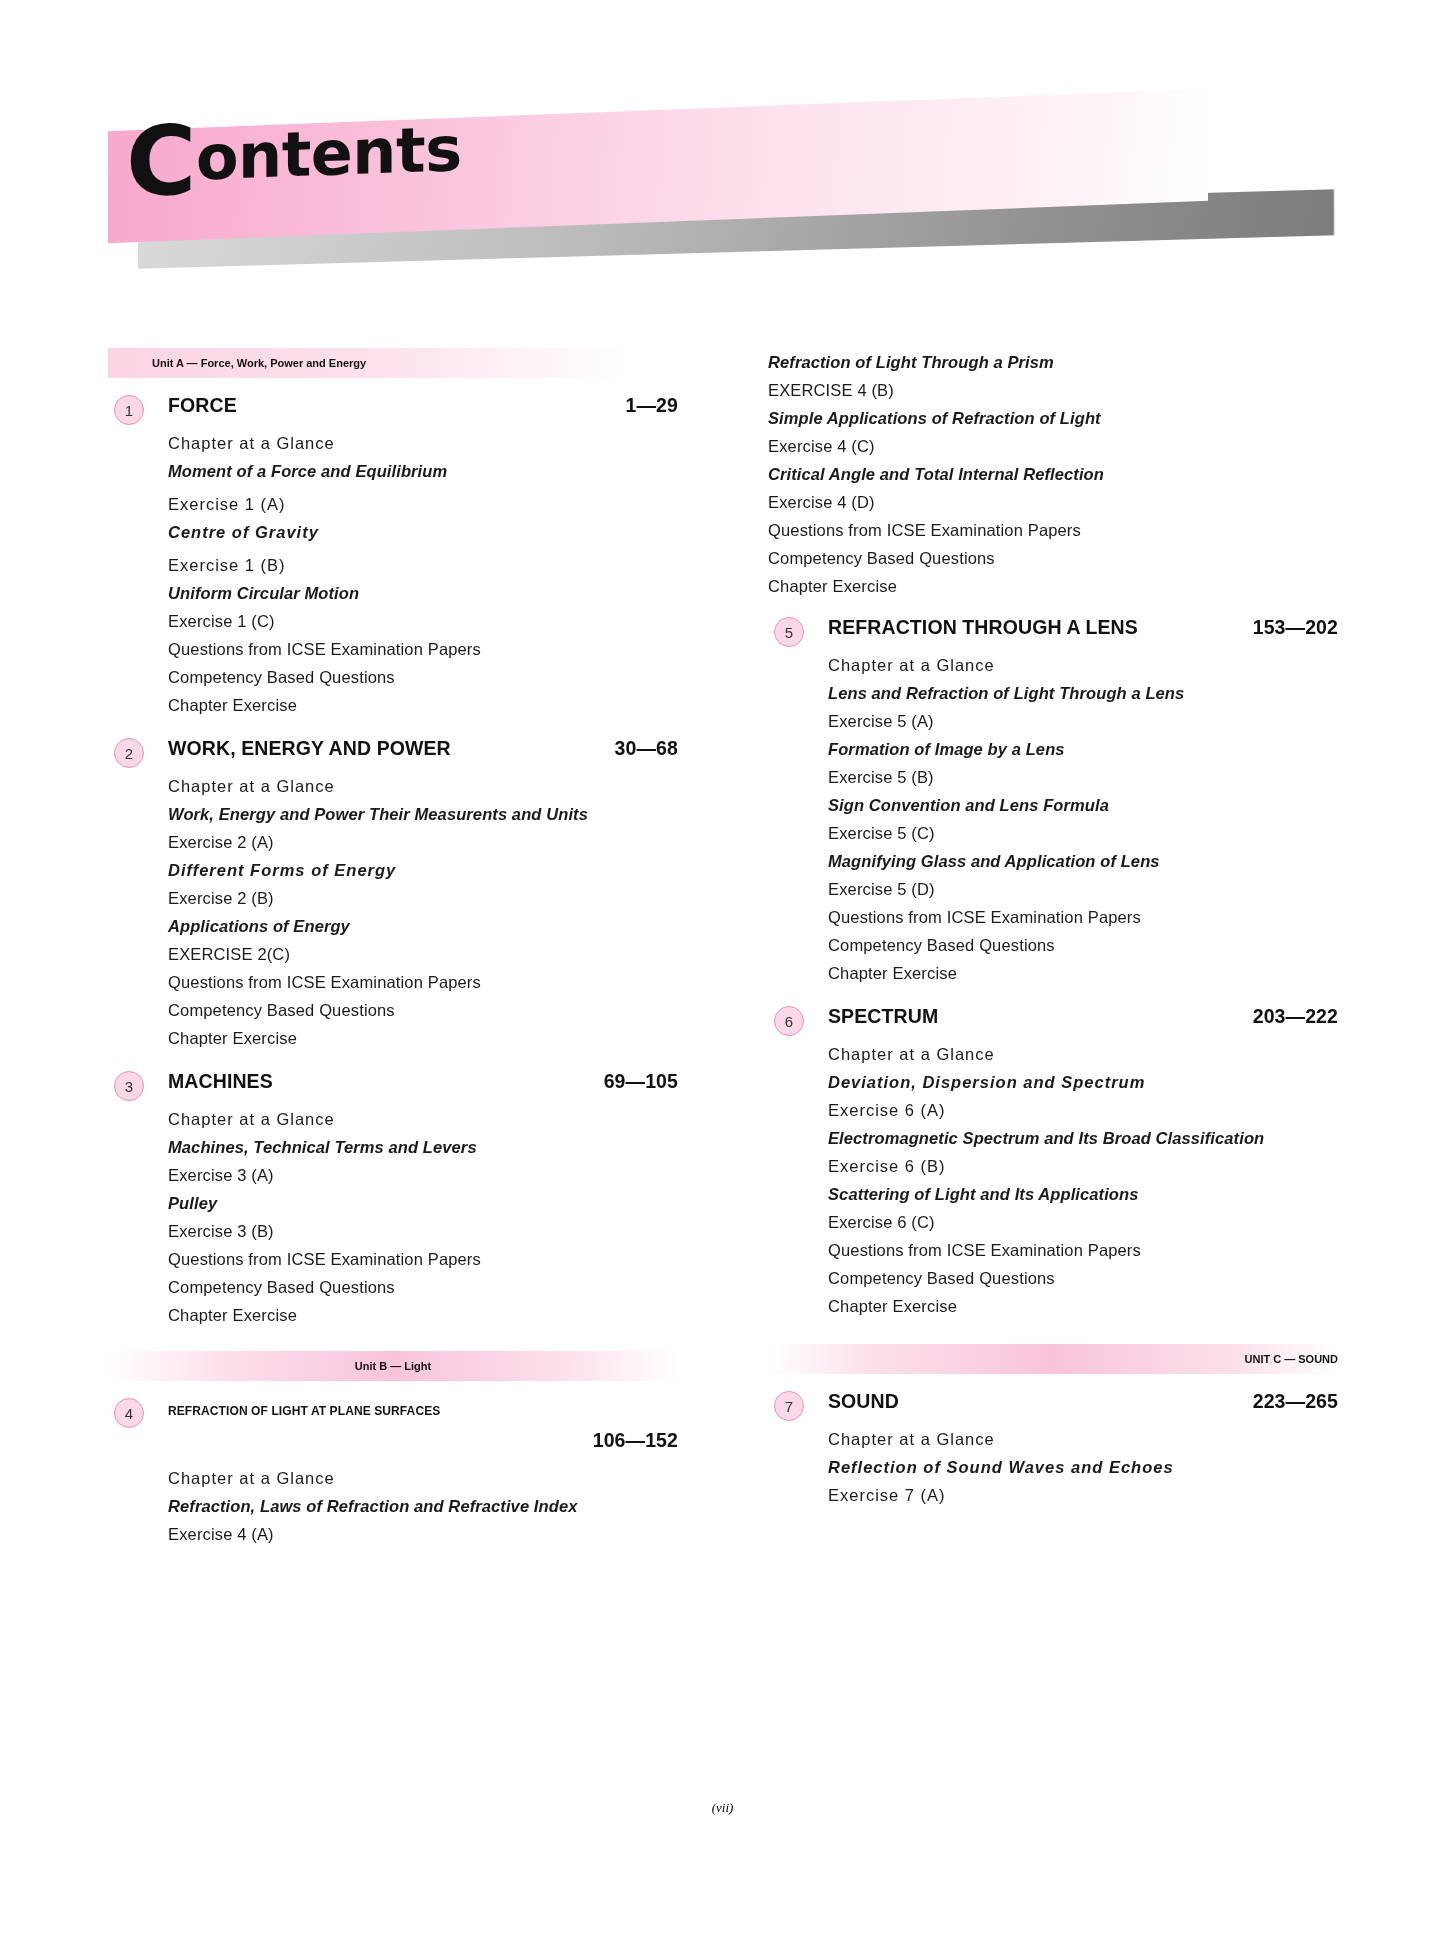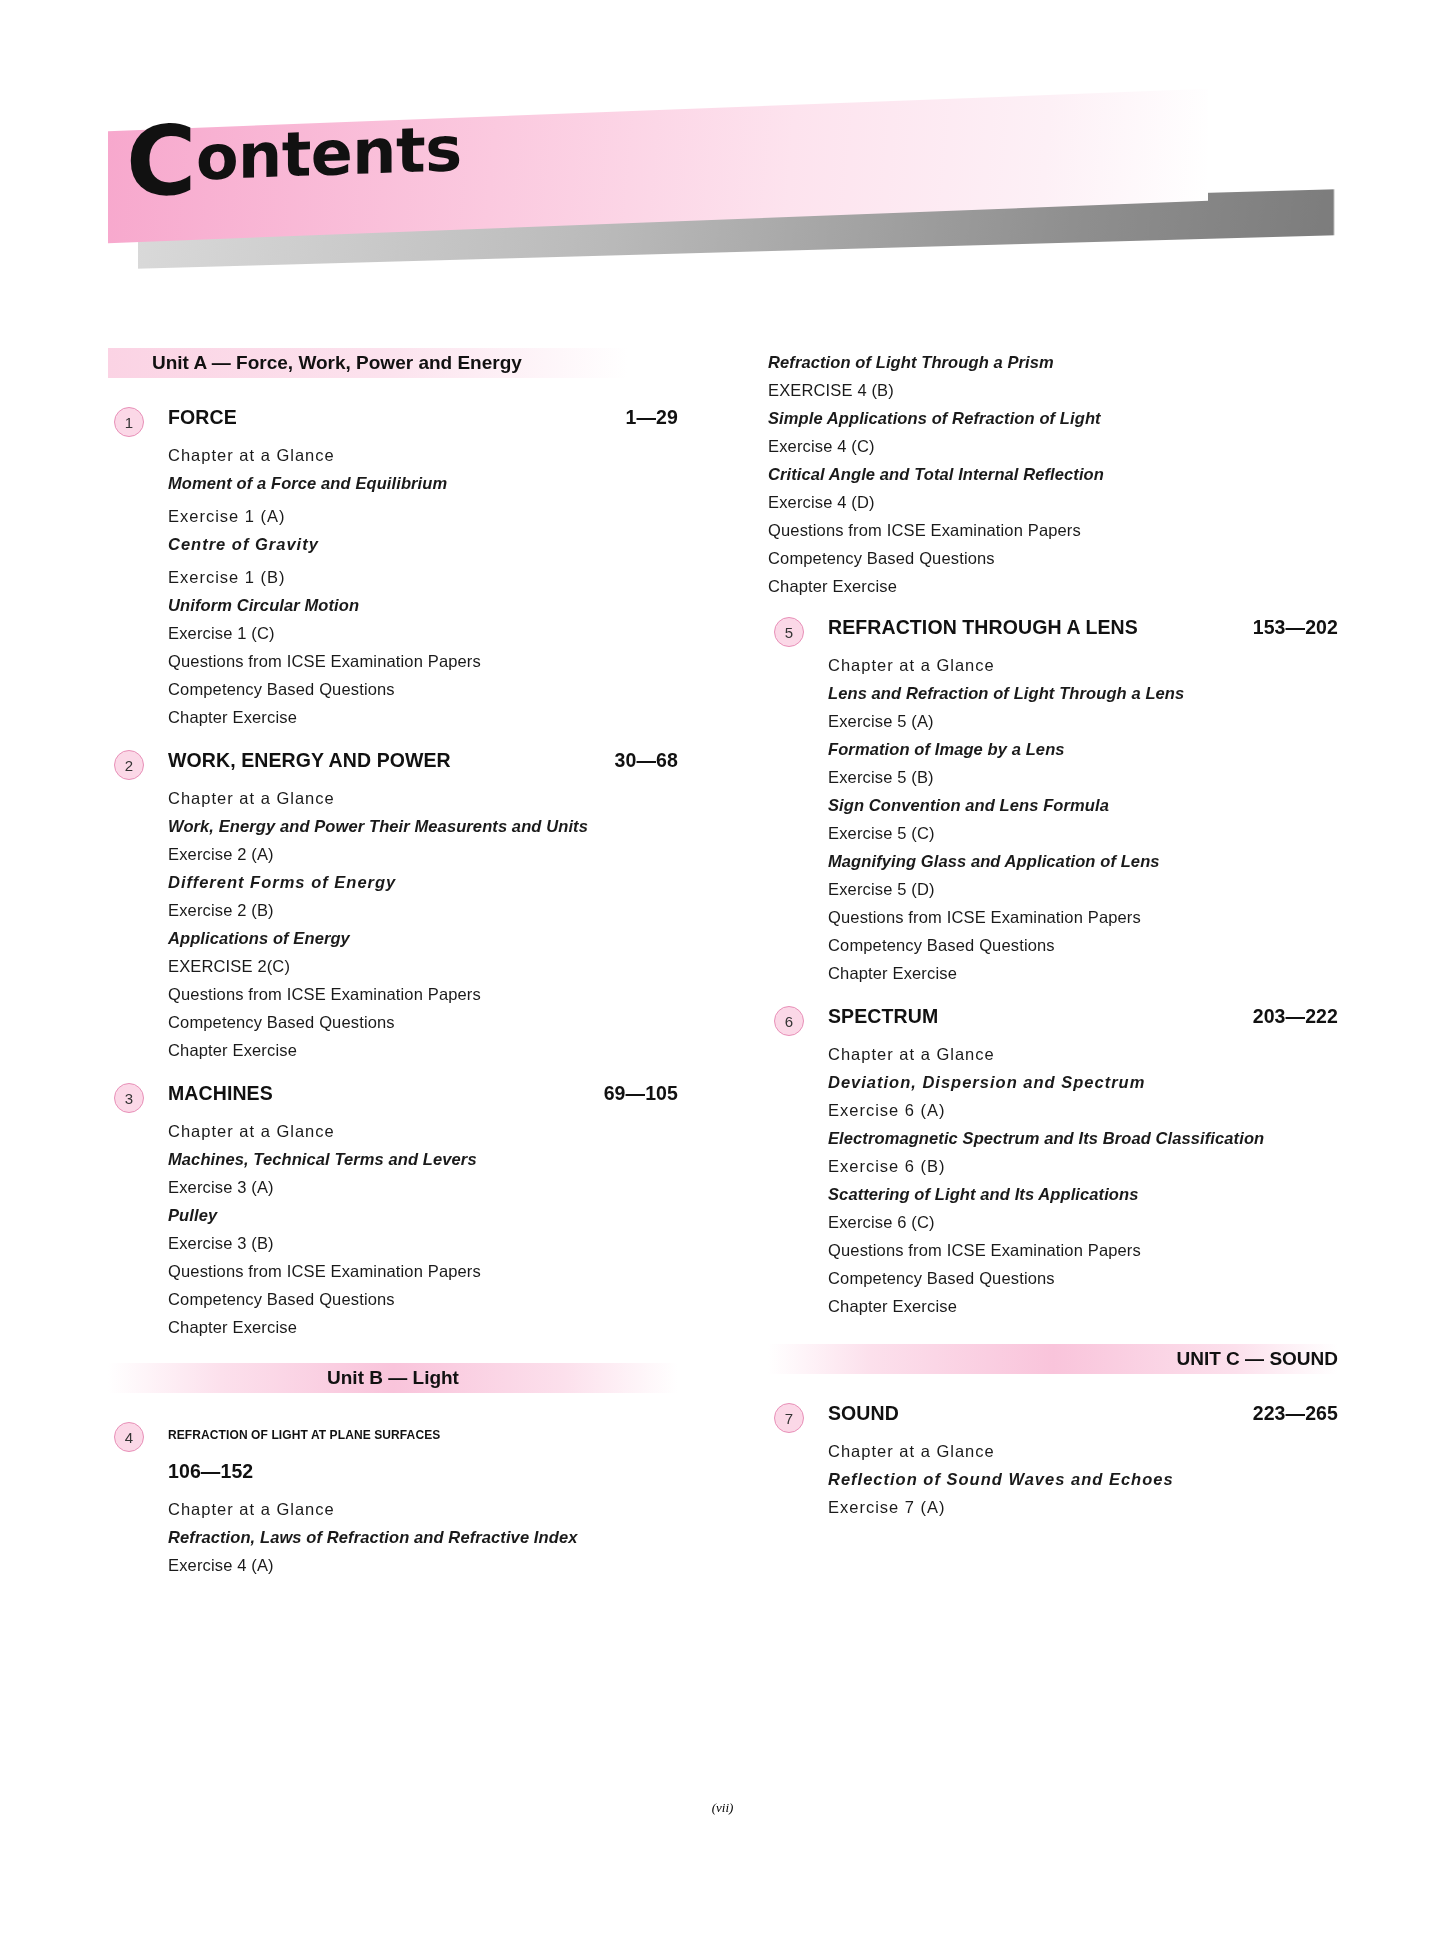"Unit A — Force, Work," .unit-bar { font-size: 19px -> 11px; margin: 0 0 28px 0 -> 0 0 16px 0 }
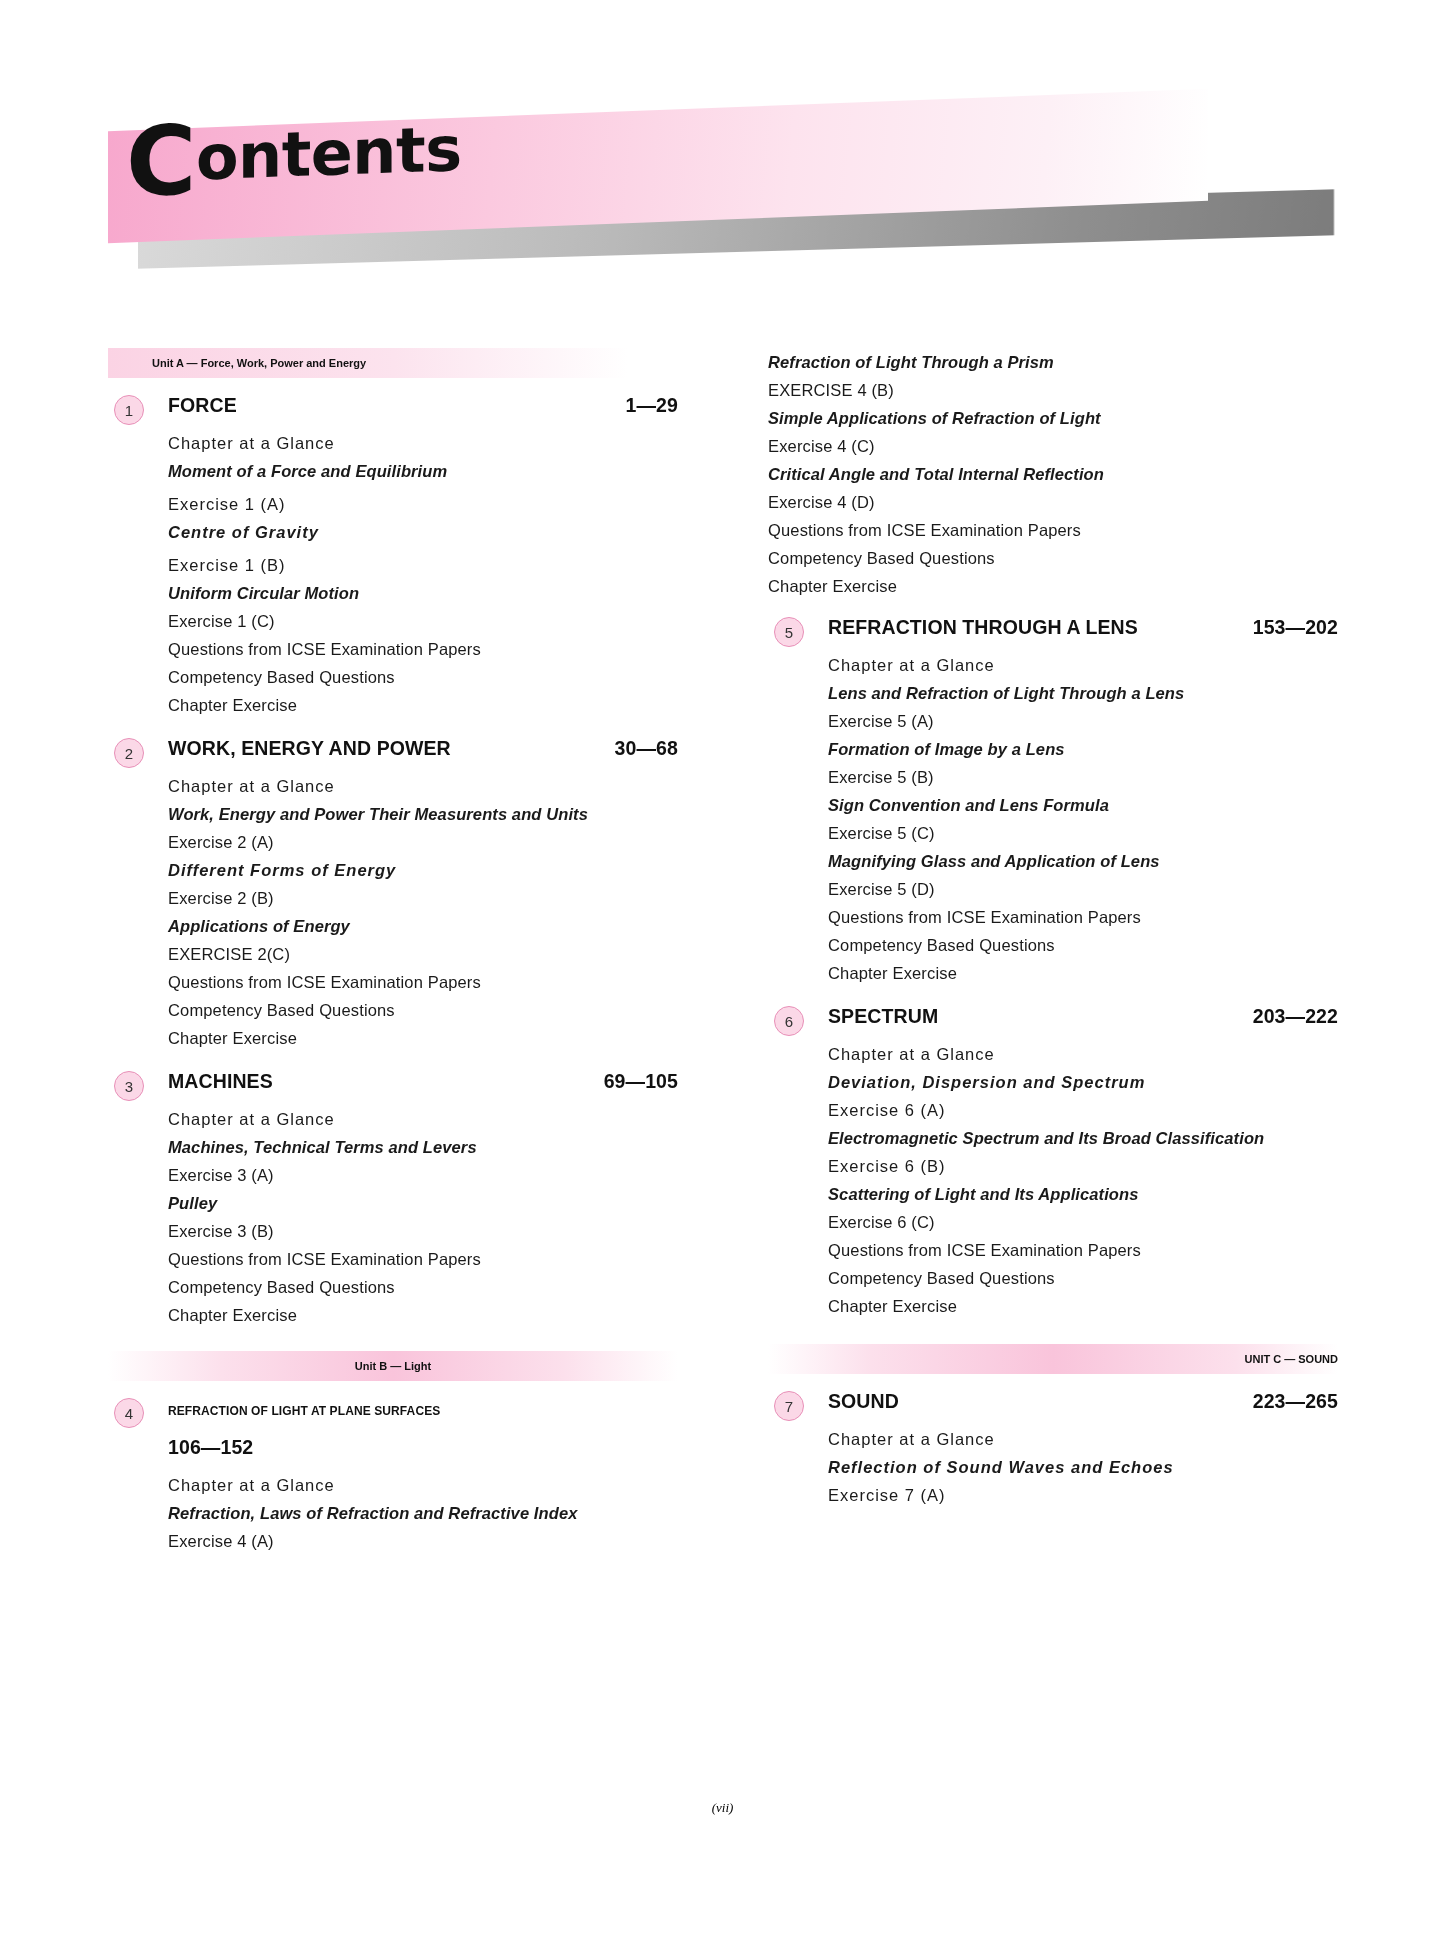"106—152" .chap-title-row.wrapped .pages { margin-top: 16px -> 9px; text-align: none -> right }
